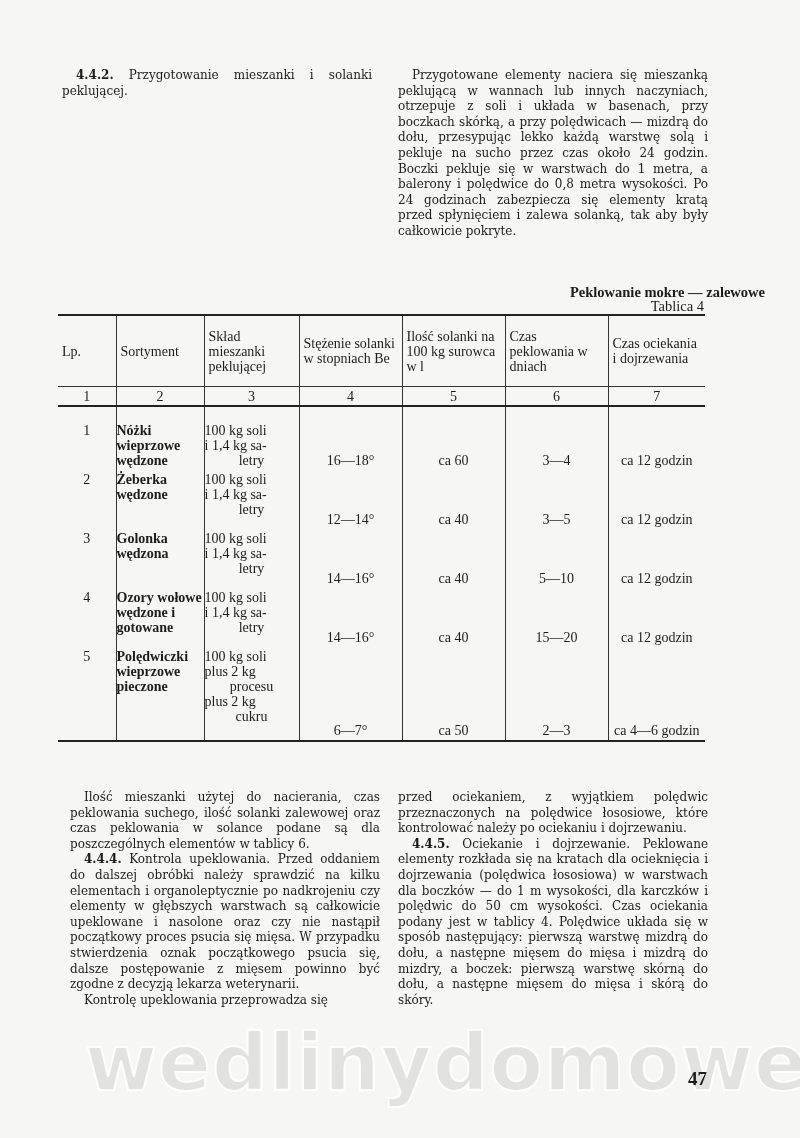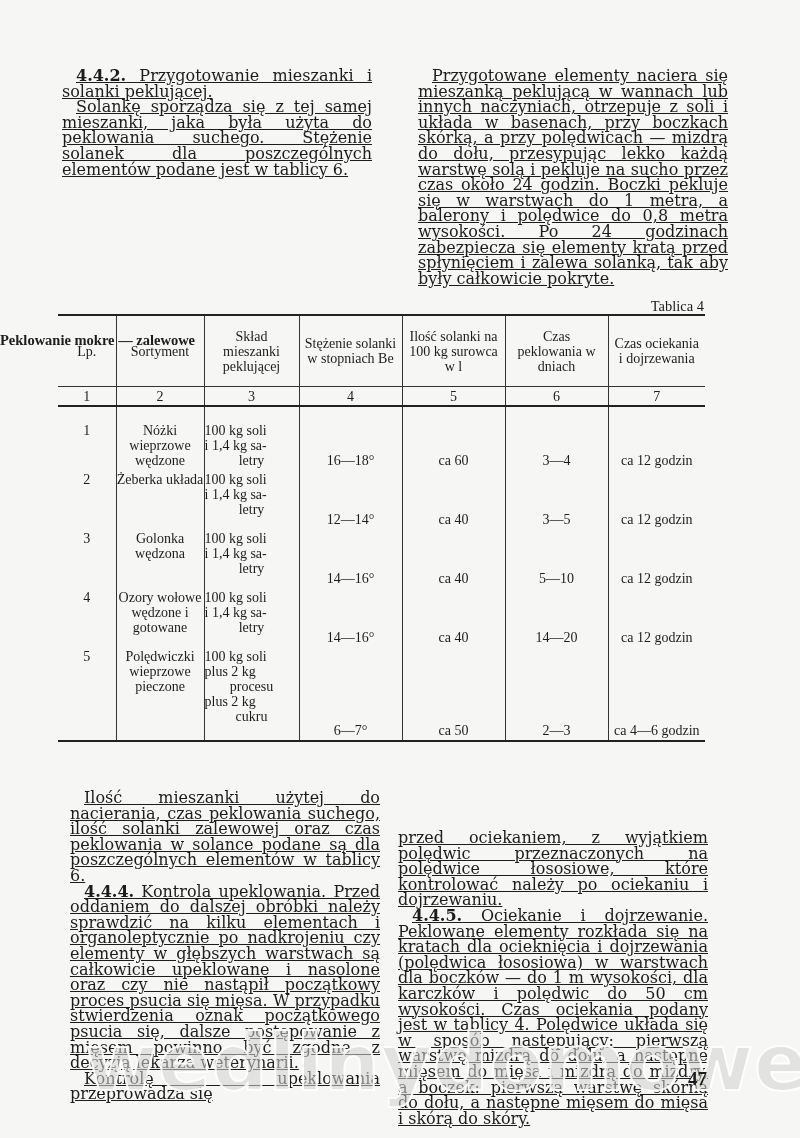"4.4.2. Przygotowanie mieszanki i solanki" .col { font-size: 16px -> 12px; text-decoration: underline -> none }
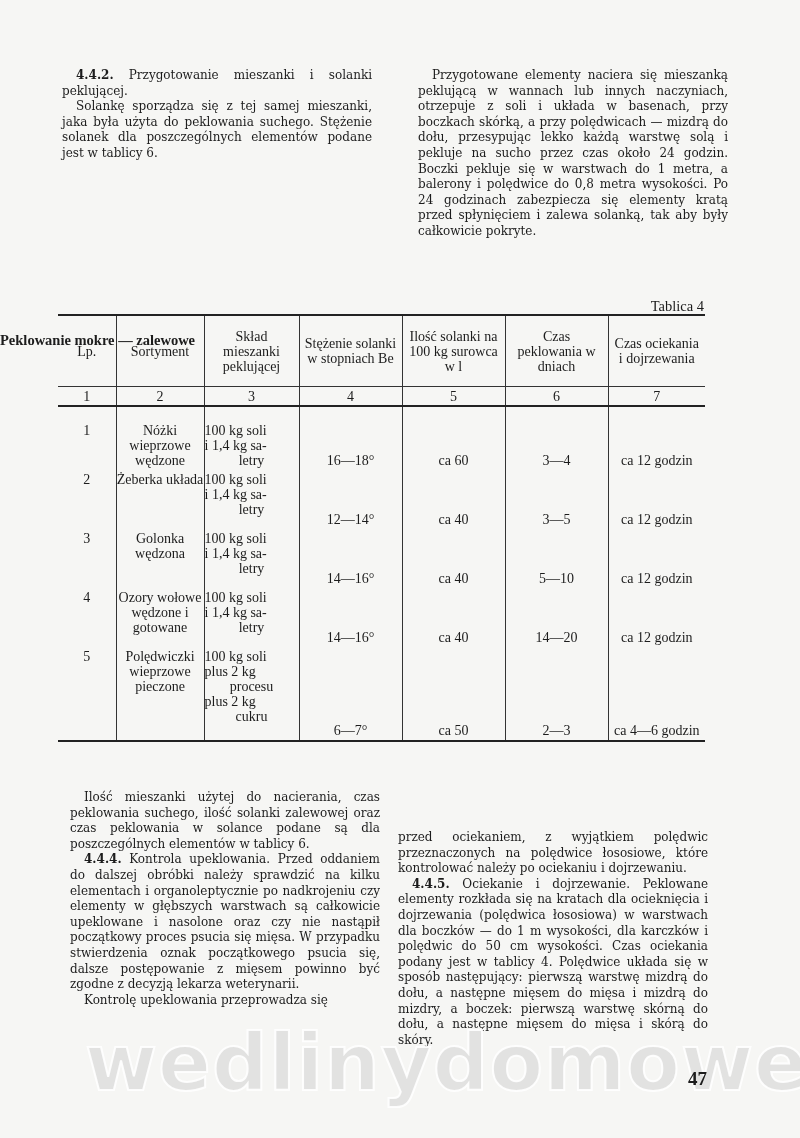"Przygotowane elementy naciera się" #col-top-right { left: 418px -> 398px }
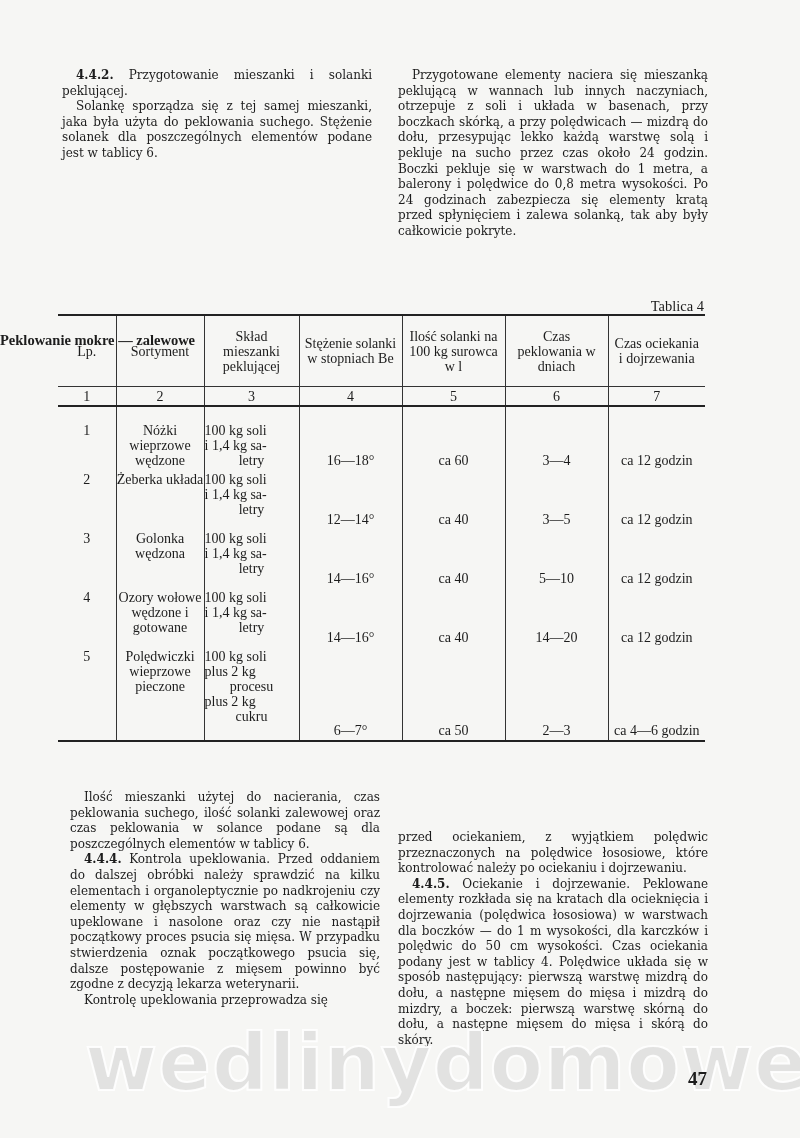"Solankę sporządza się z tej" p.indent { html: <p>Solankę sporządza się z tej samej mieszanki, jaka była użyta do peklowania suchego. Stężenie solanek dla poszczególnych elementów podane jest w tablicy 6.</p> -> none }
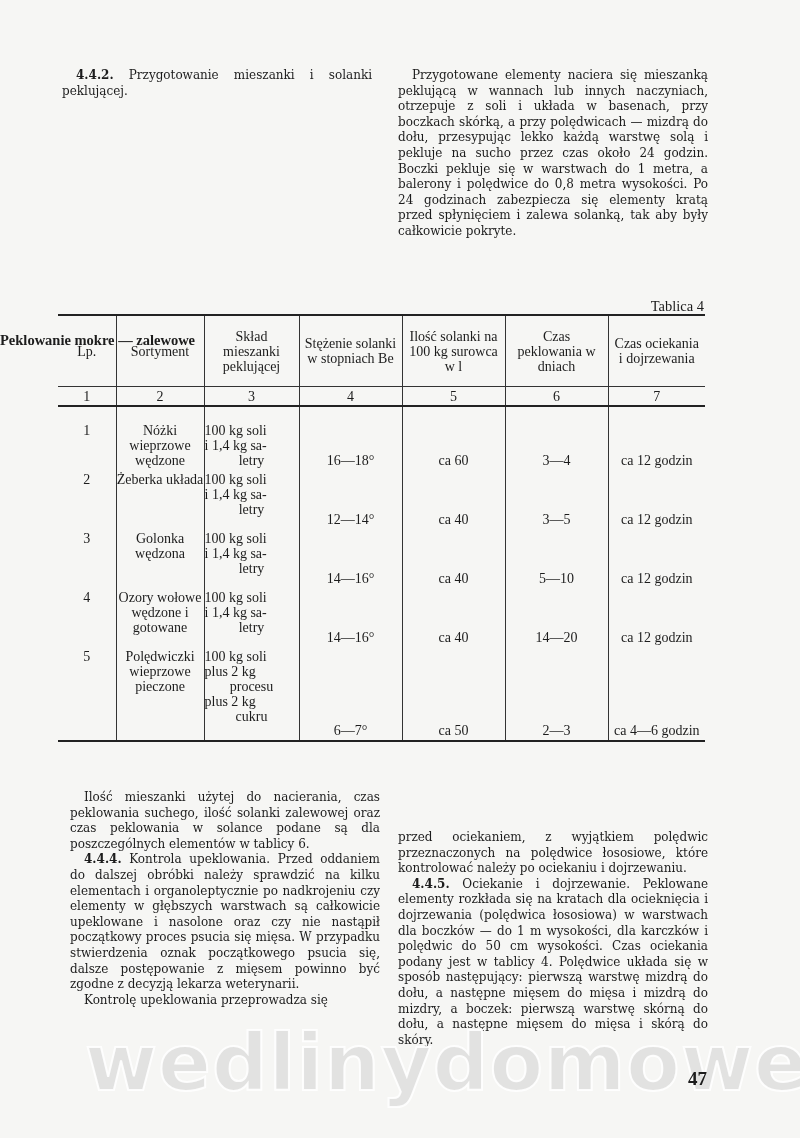"Peklowanie mokre — zalewowe" .table-title { margin-top: 48px -> none; text-align: left -> right }
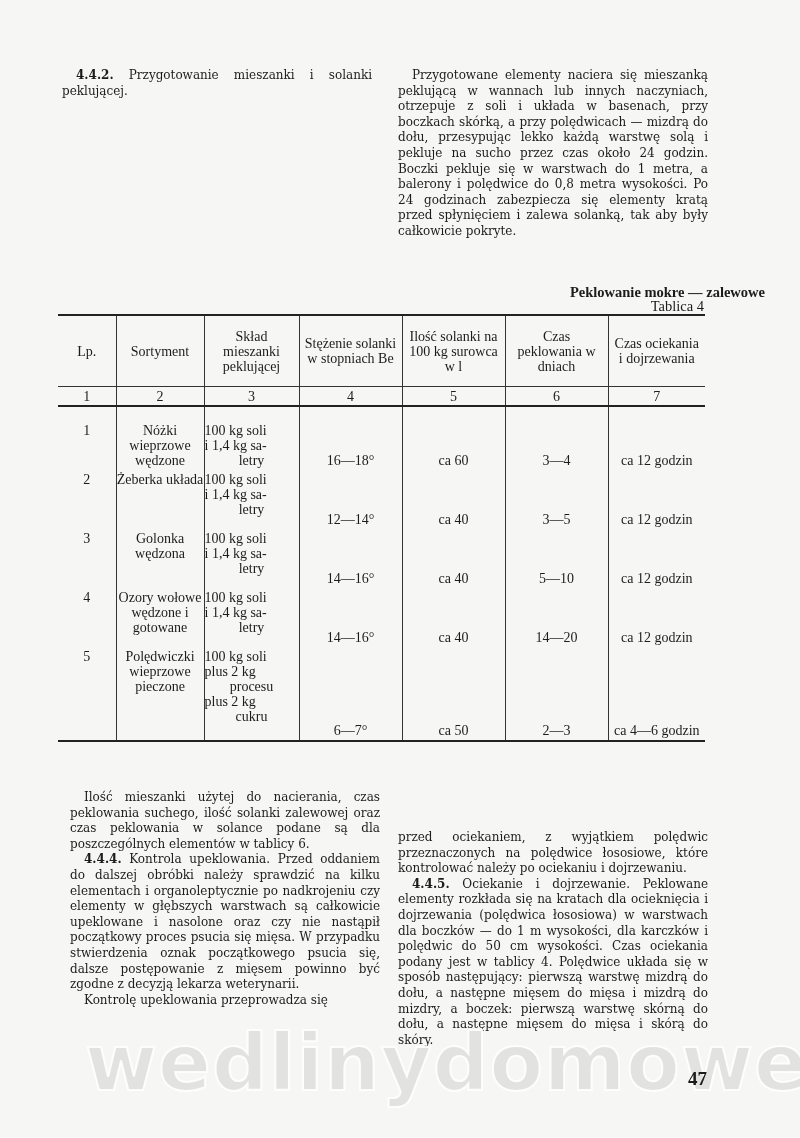"Skład mieszanki peklującej" table.t4 thead tr.hdr th { text-align: center -> left }
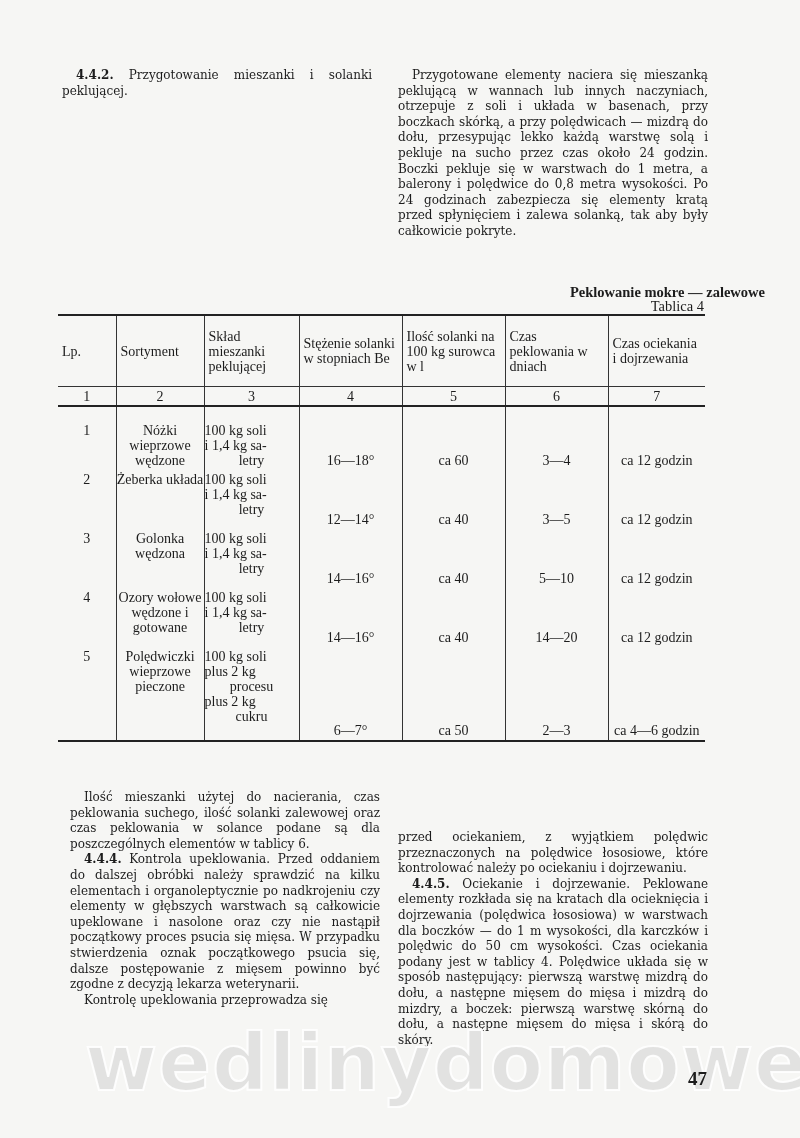"Nóżki wieprzowe wędzone" .c-sort { font-weight: none -> bold; text-align: center -> none }
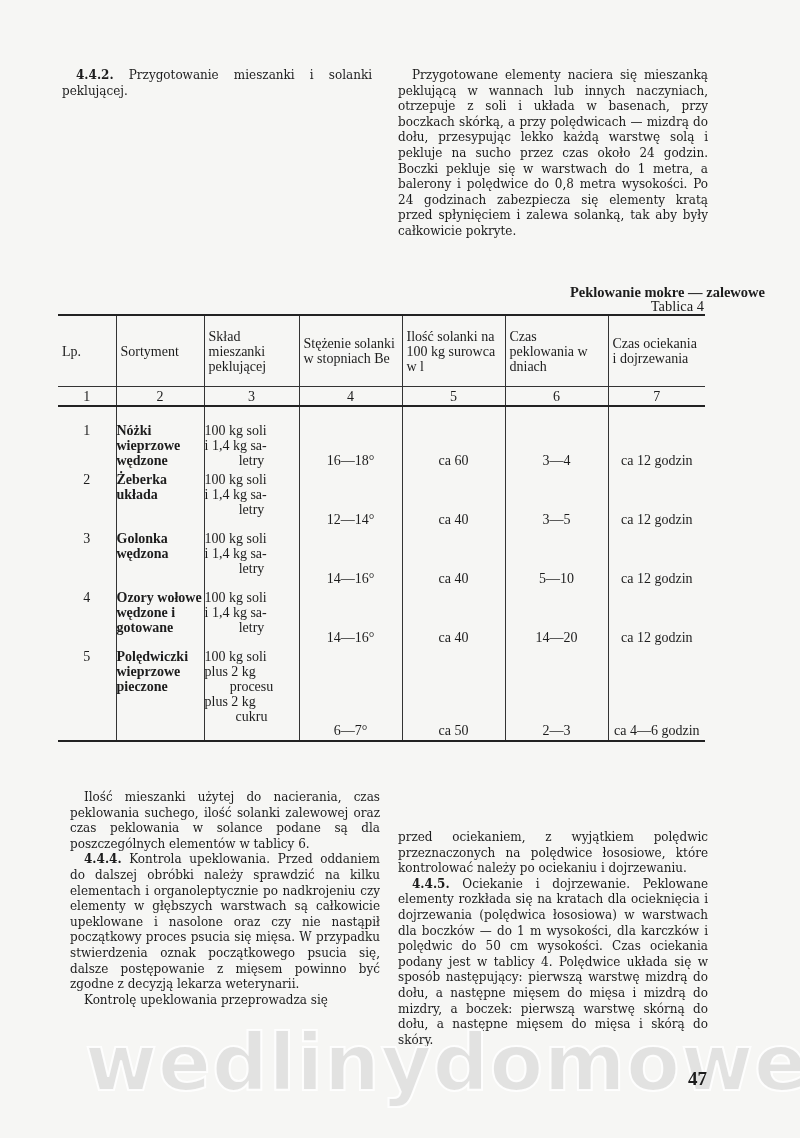"Żeberka układa" td.c-sort { text: układa -> wędzone }
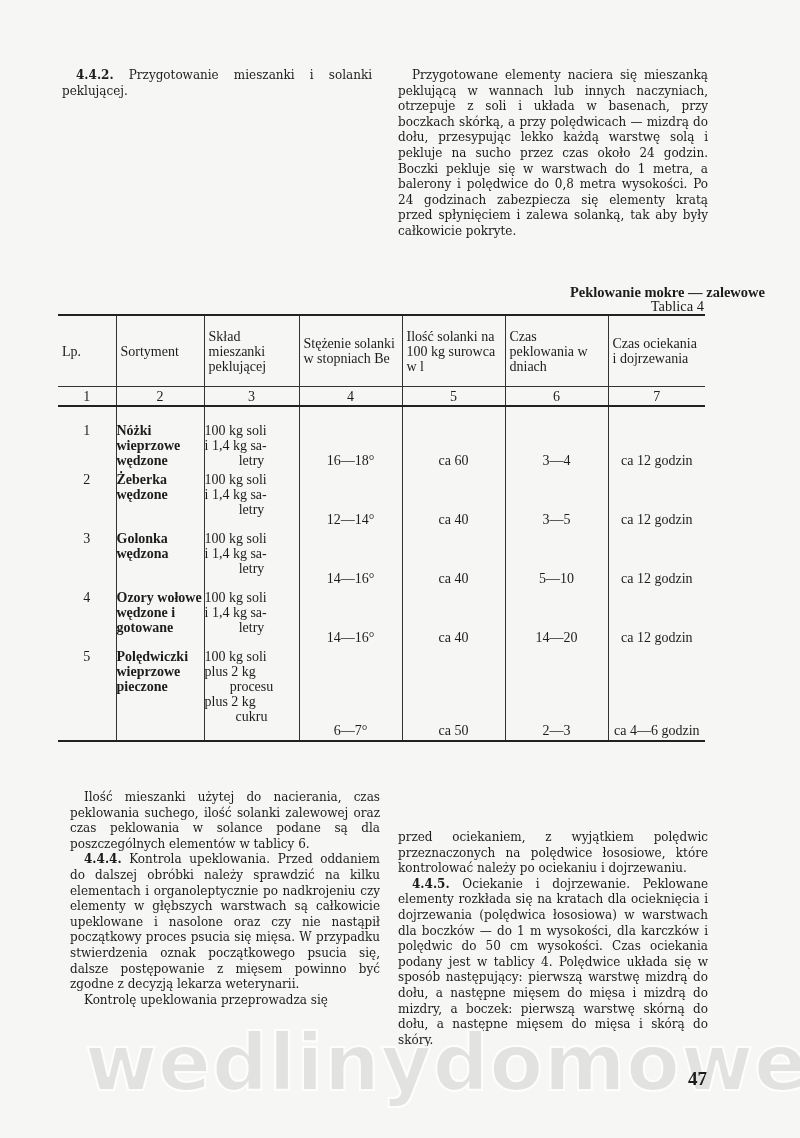"14—20" td.c-val { text: 14 -> 15 }
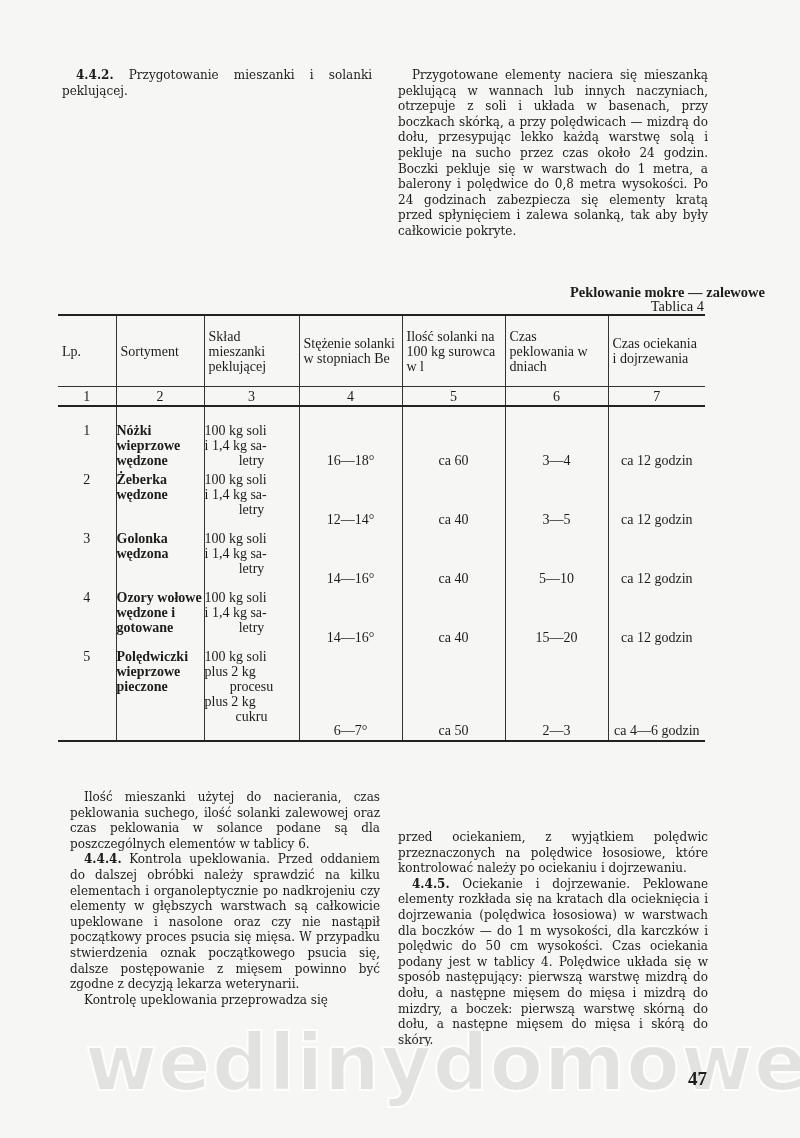"przed ociekaniem, z wyjątkiem polędwic" #col-bot-right { margin-top: 40px -> none }
